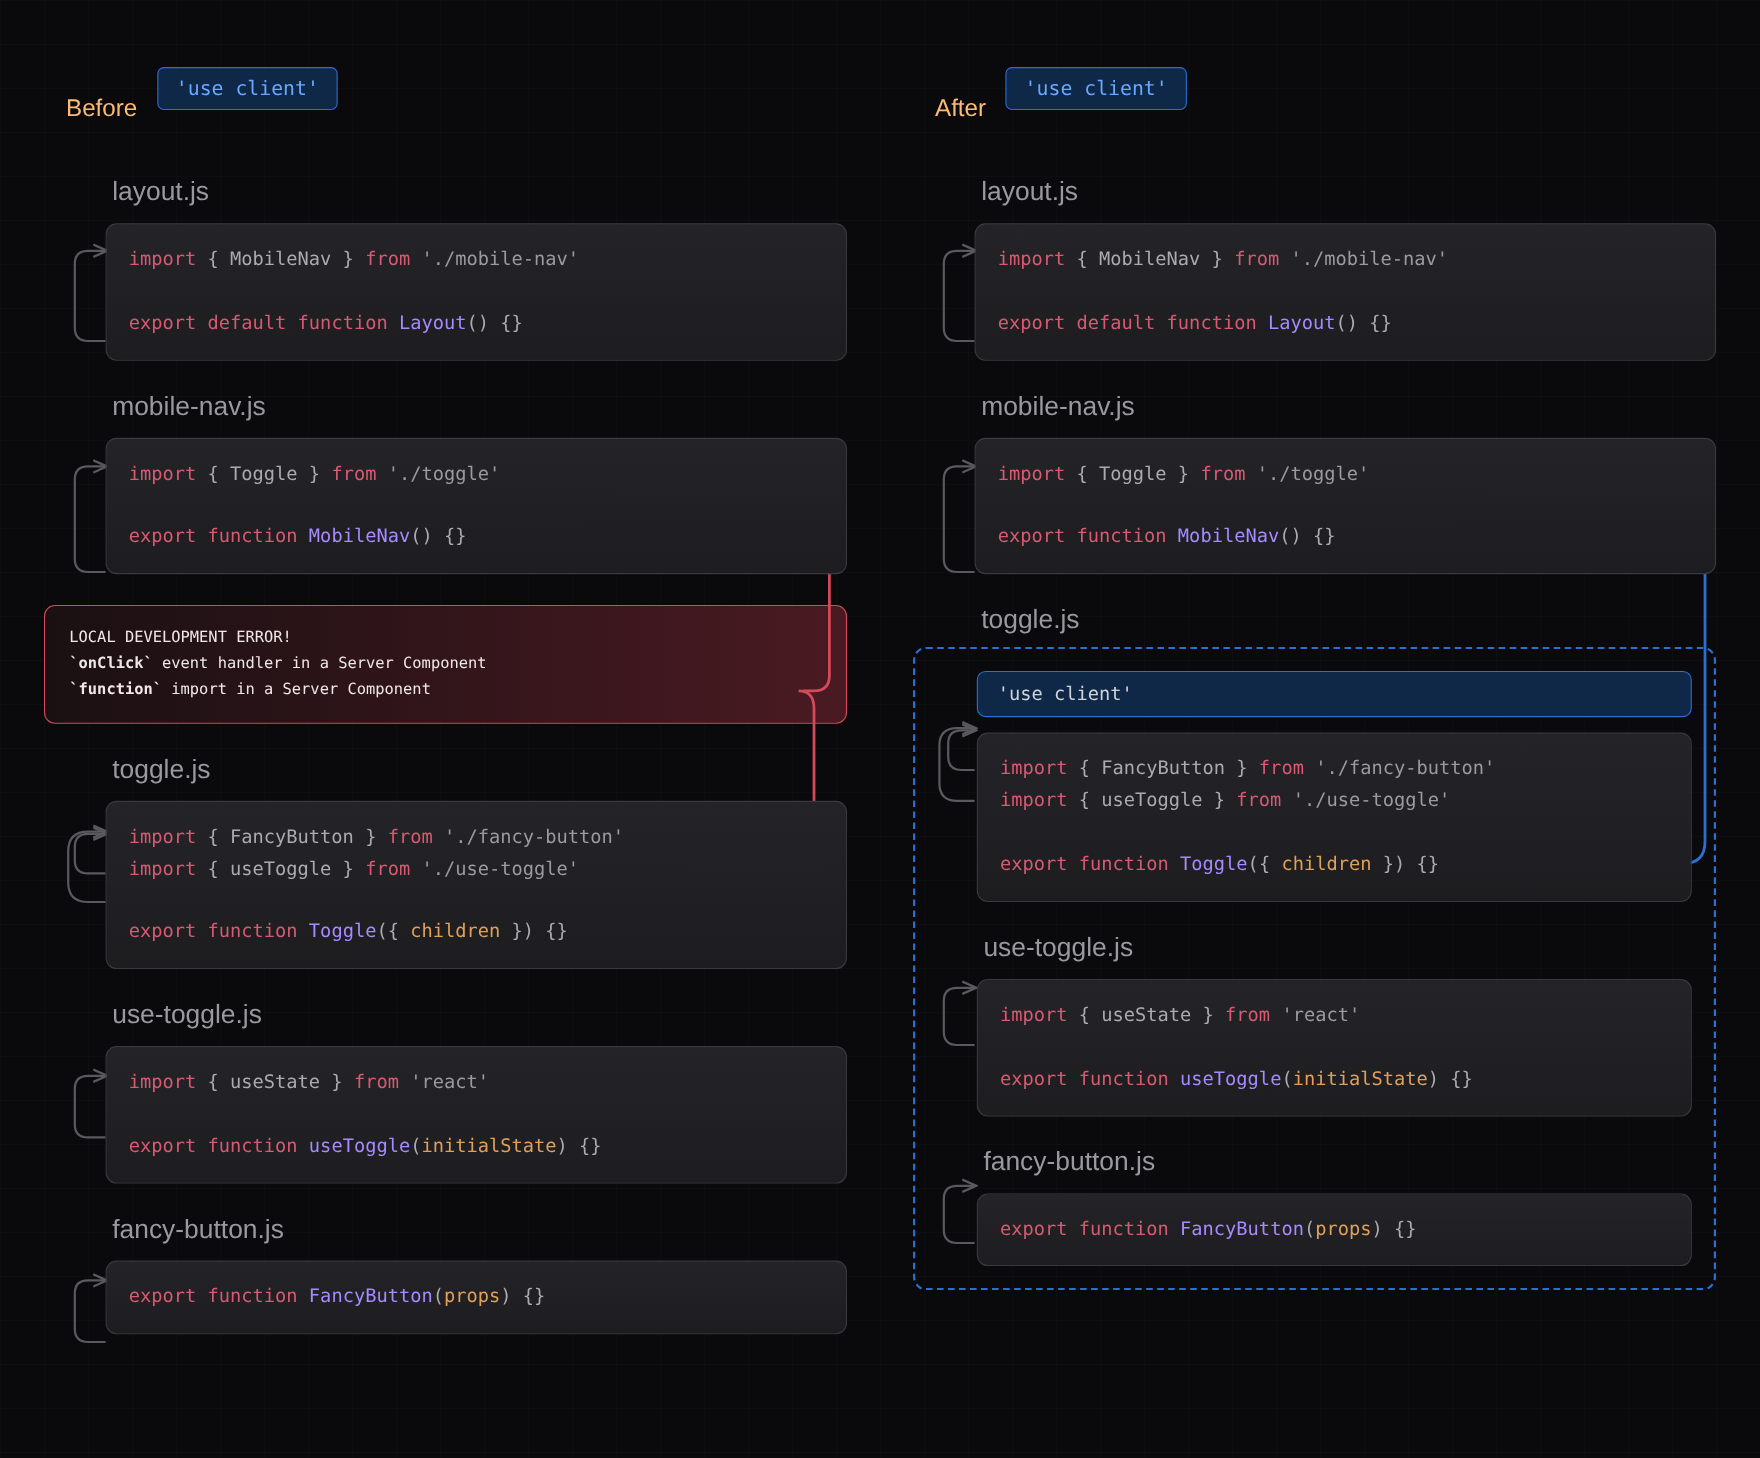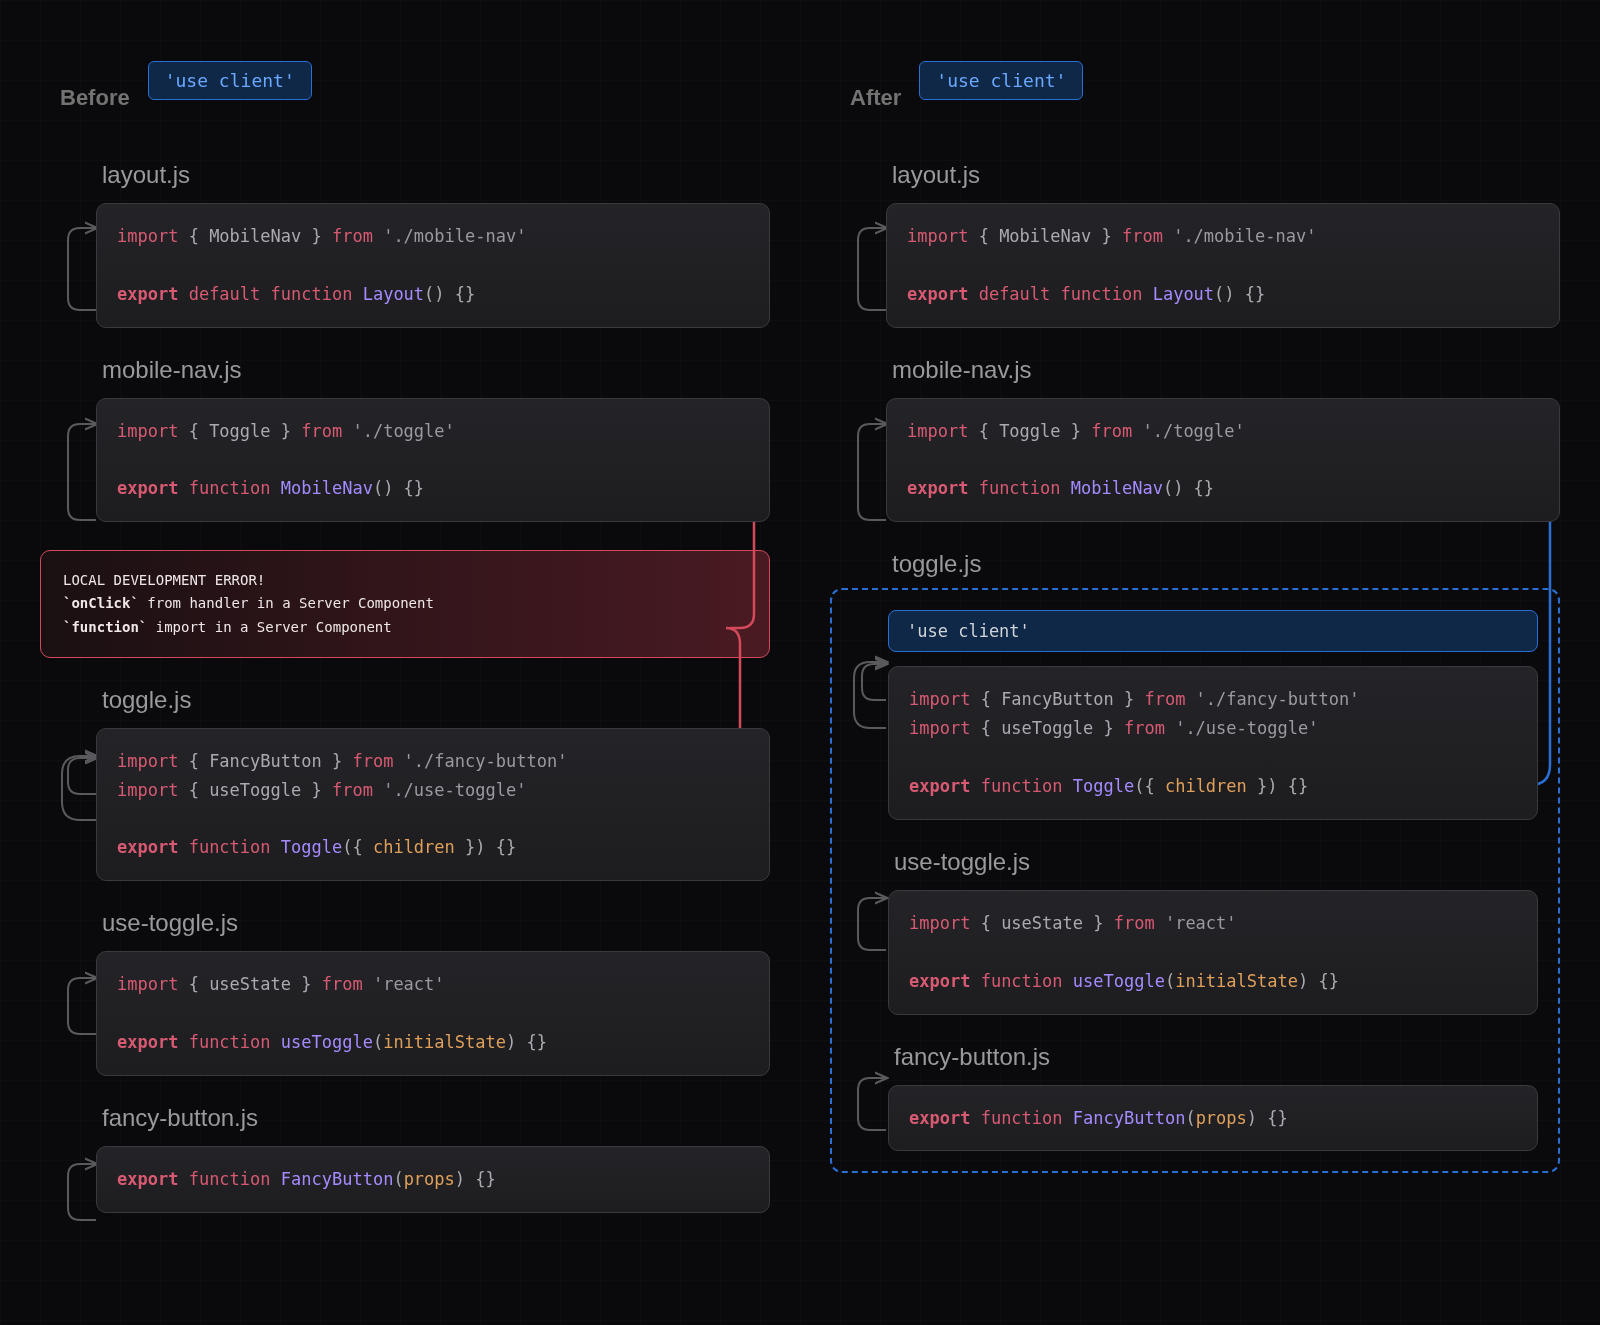"Before" .header-title { color: #737373 -> #fdba74; font-weight: 700 -> 400 }
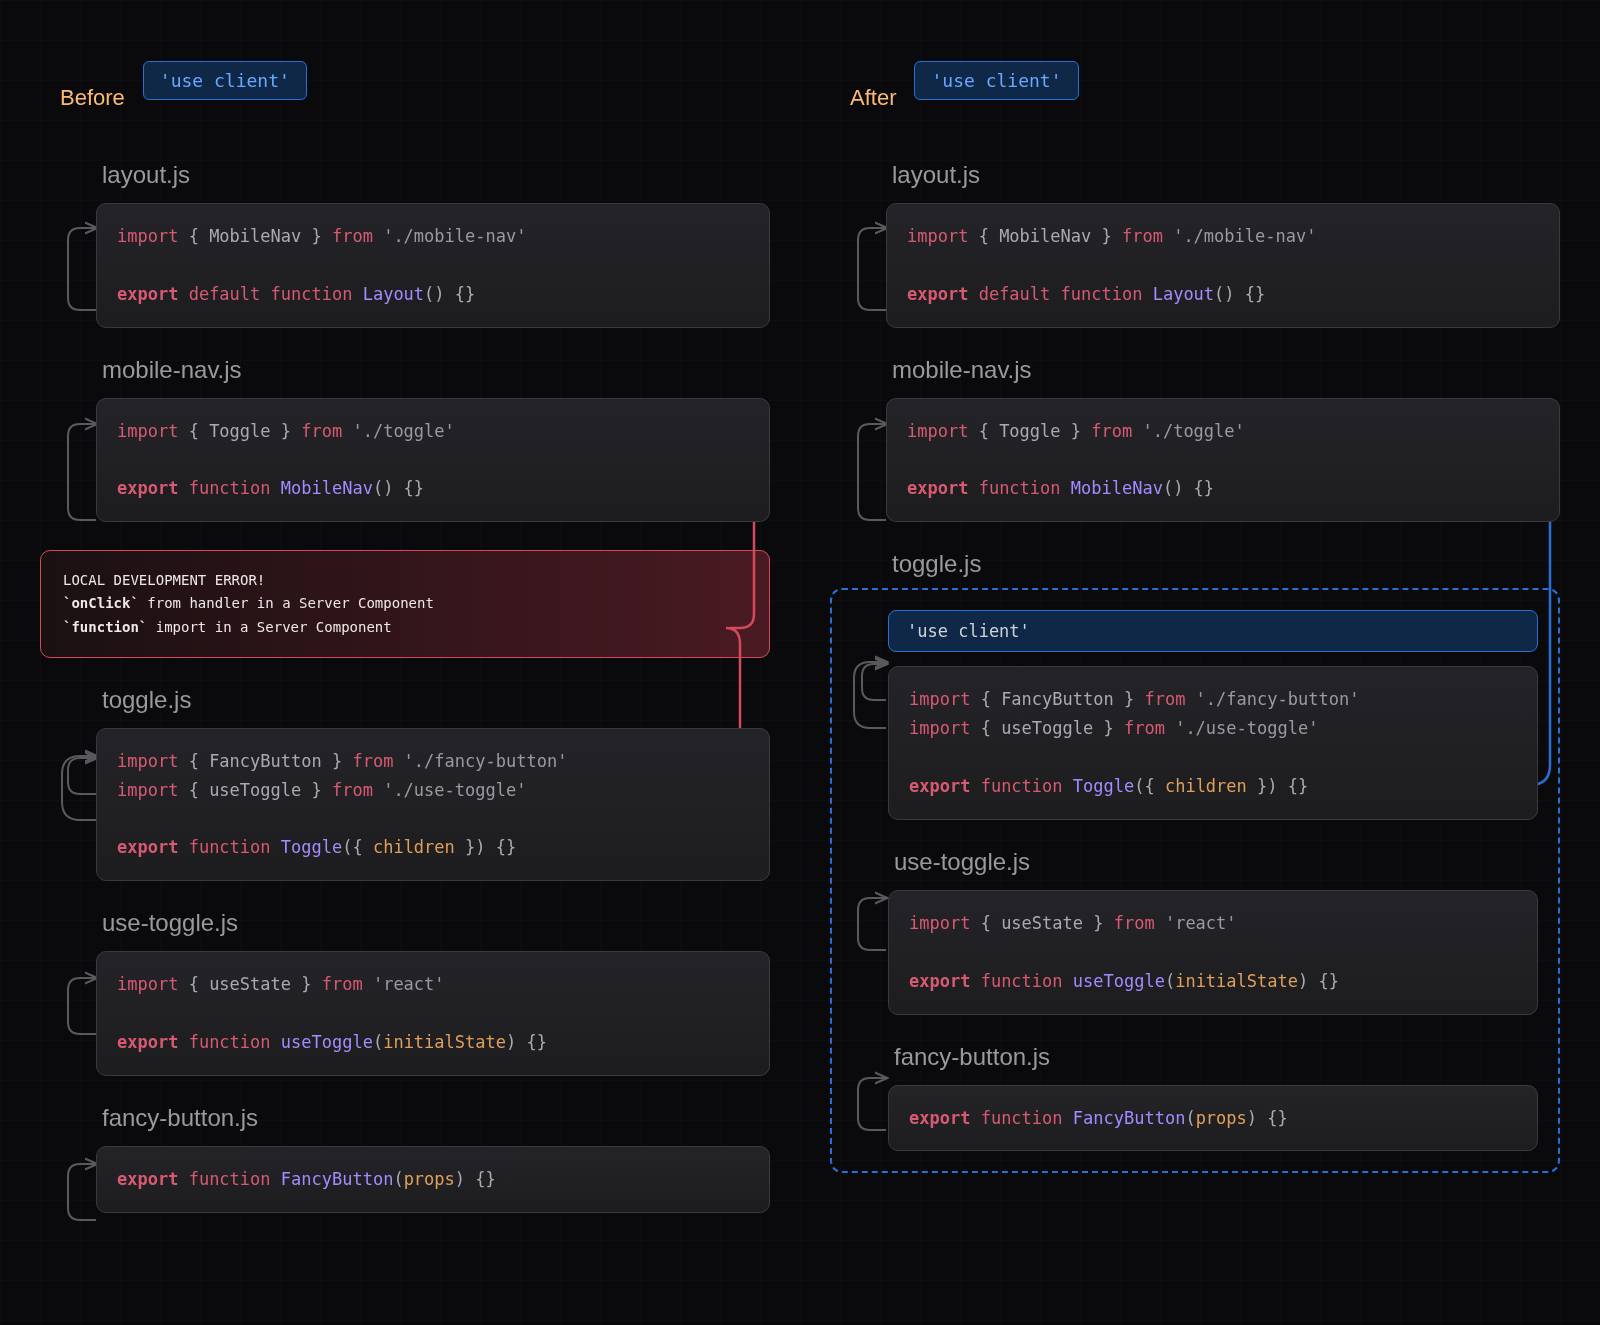"export" .kw-export { font-weight: bold -> none }
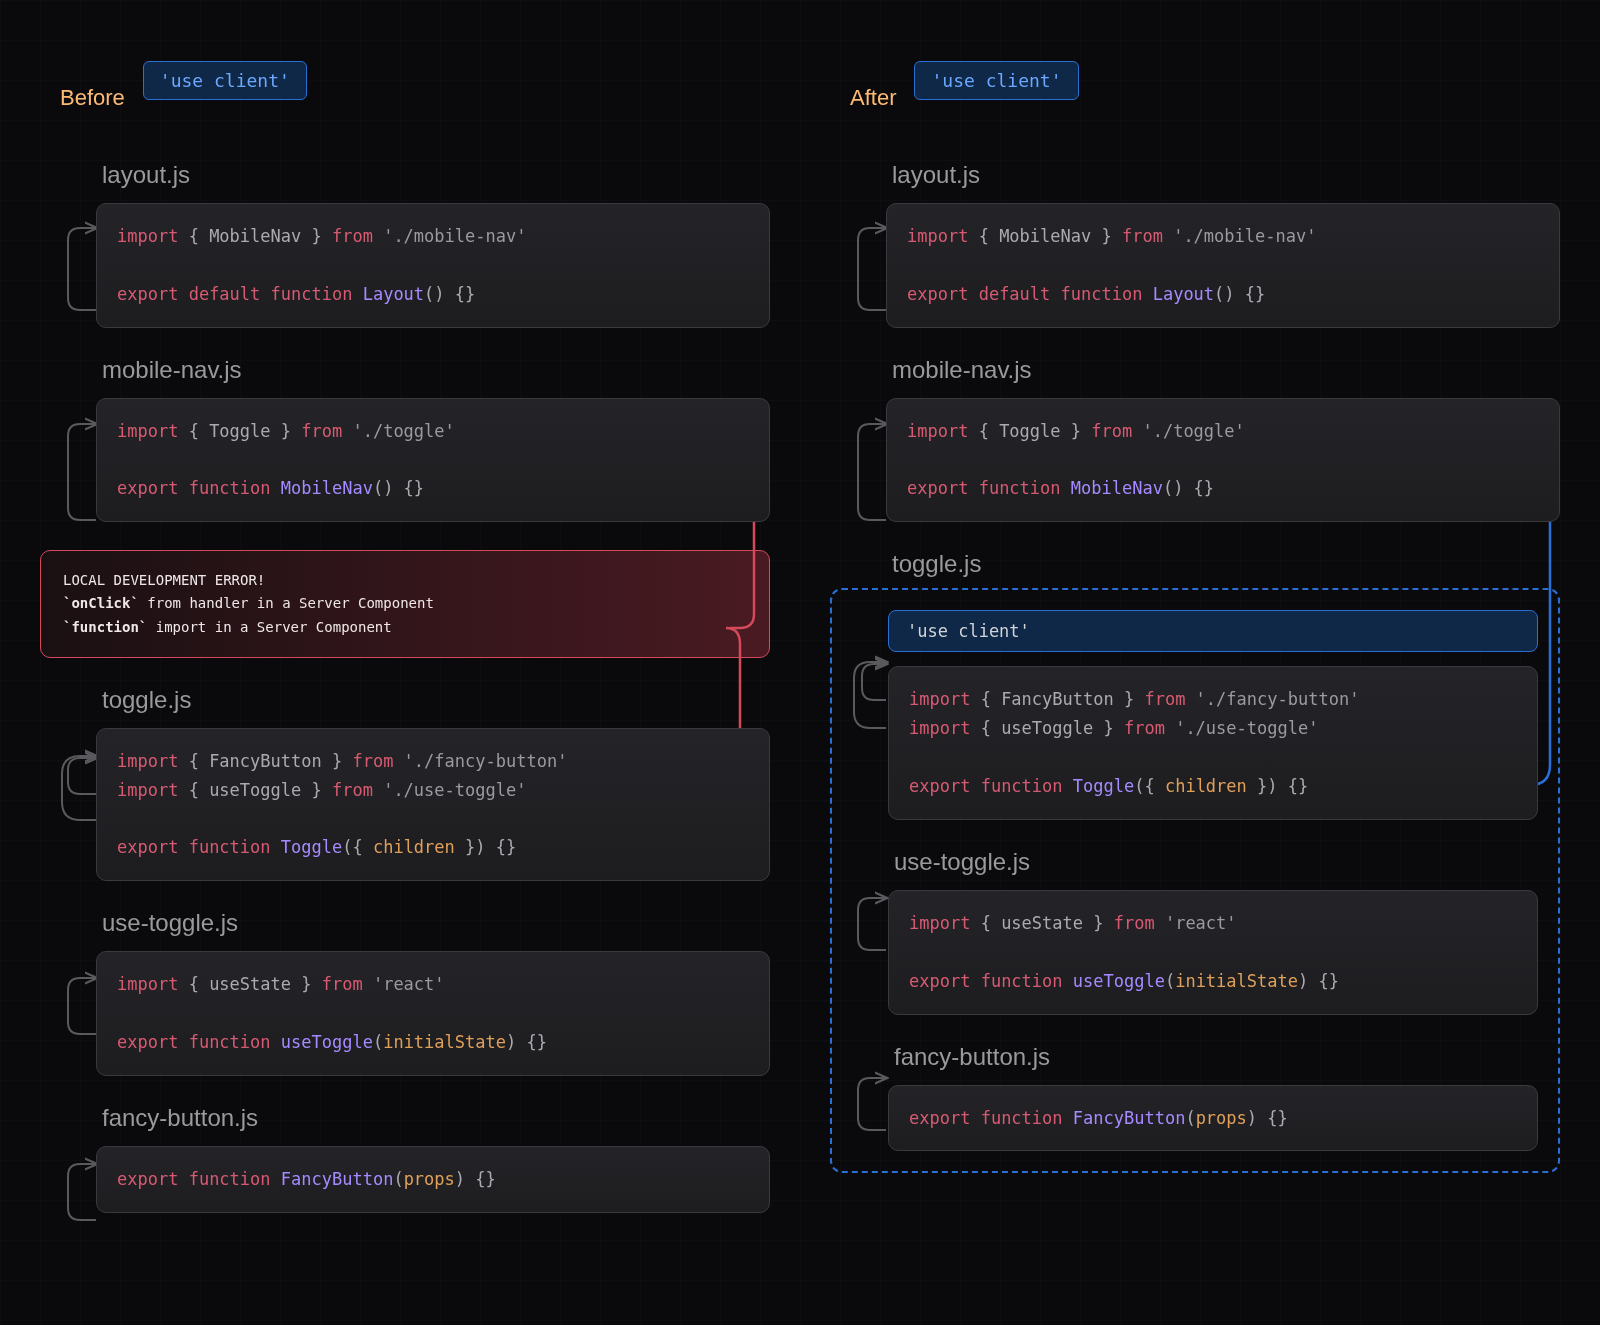"from handler in a Server" span { text: from -> event }
